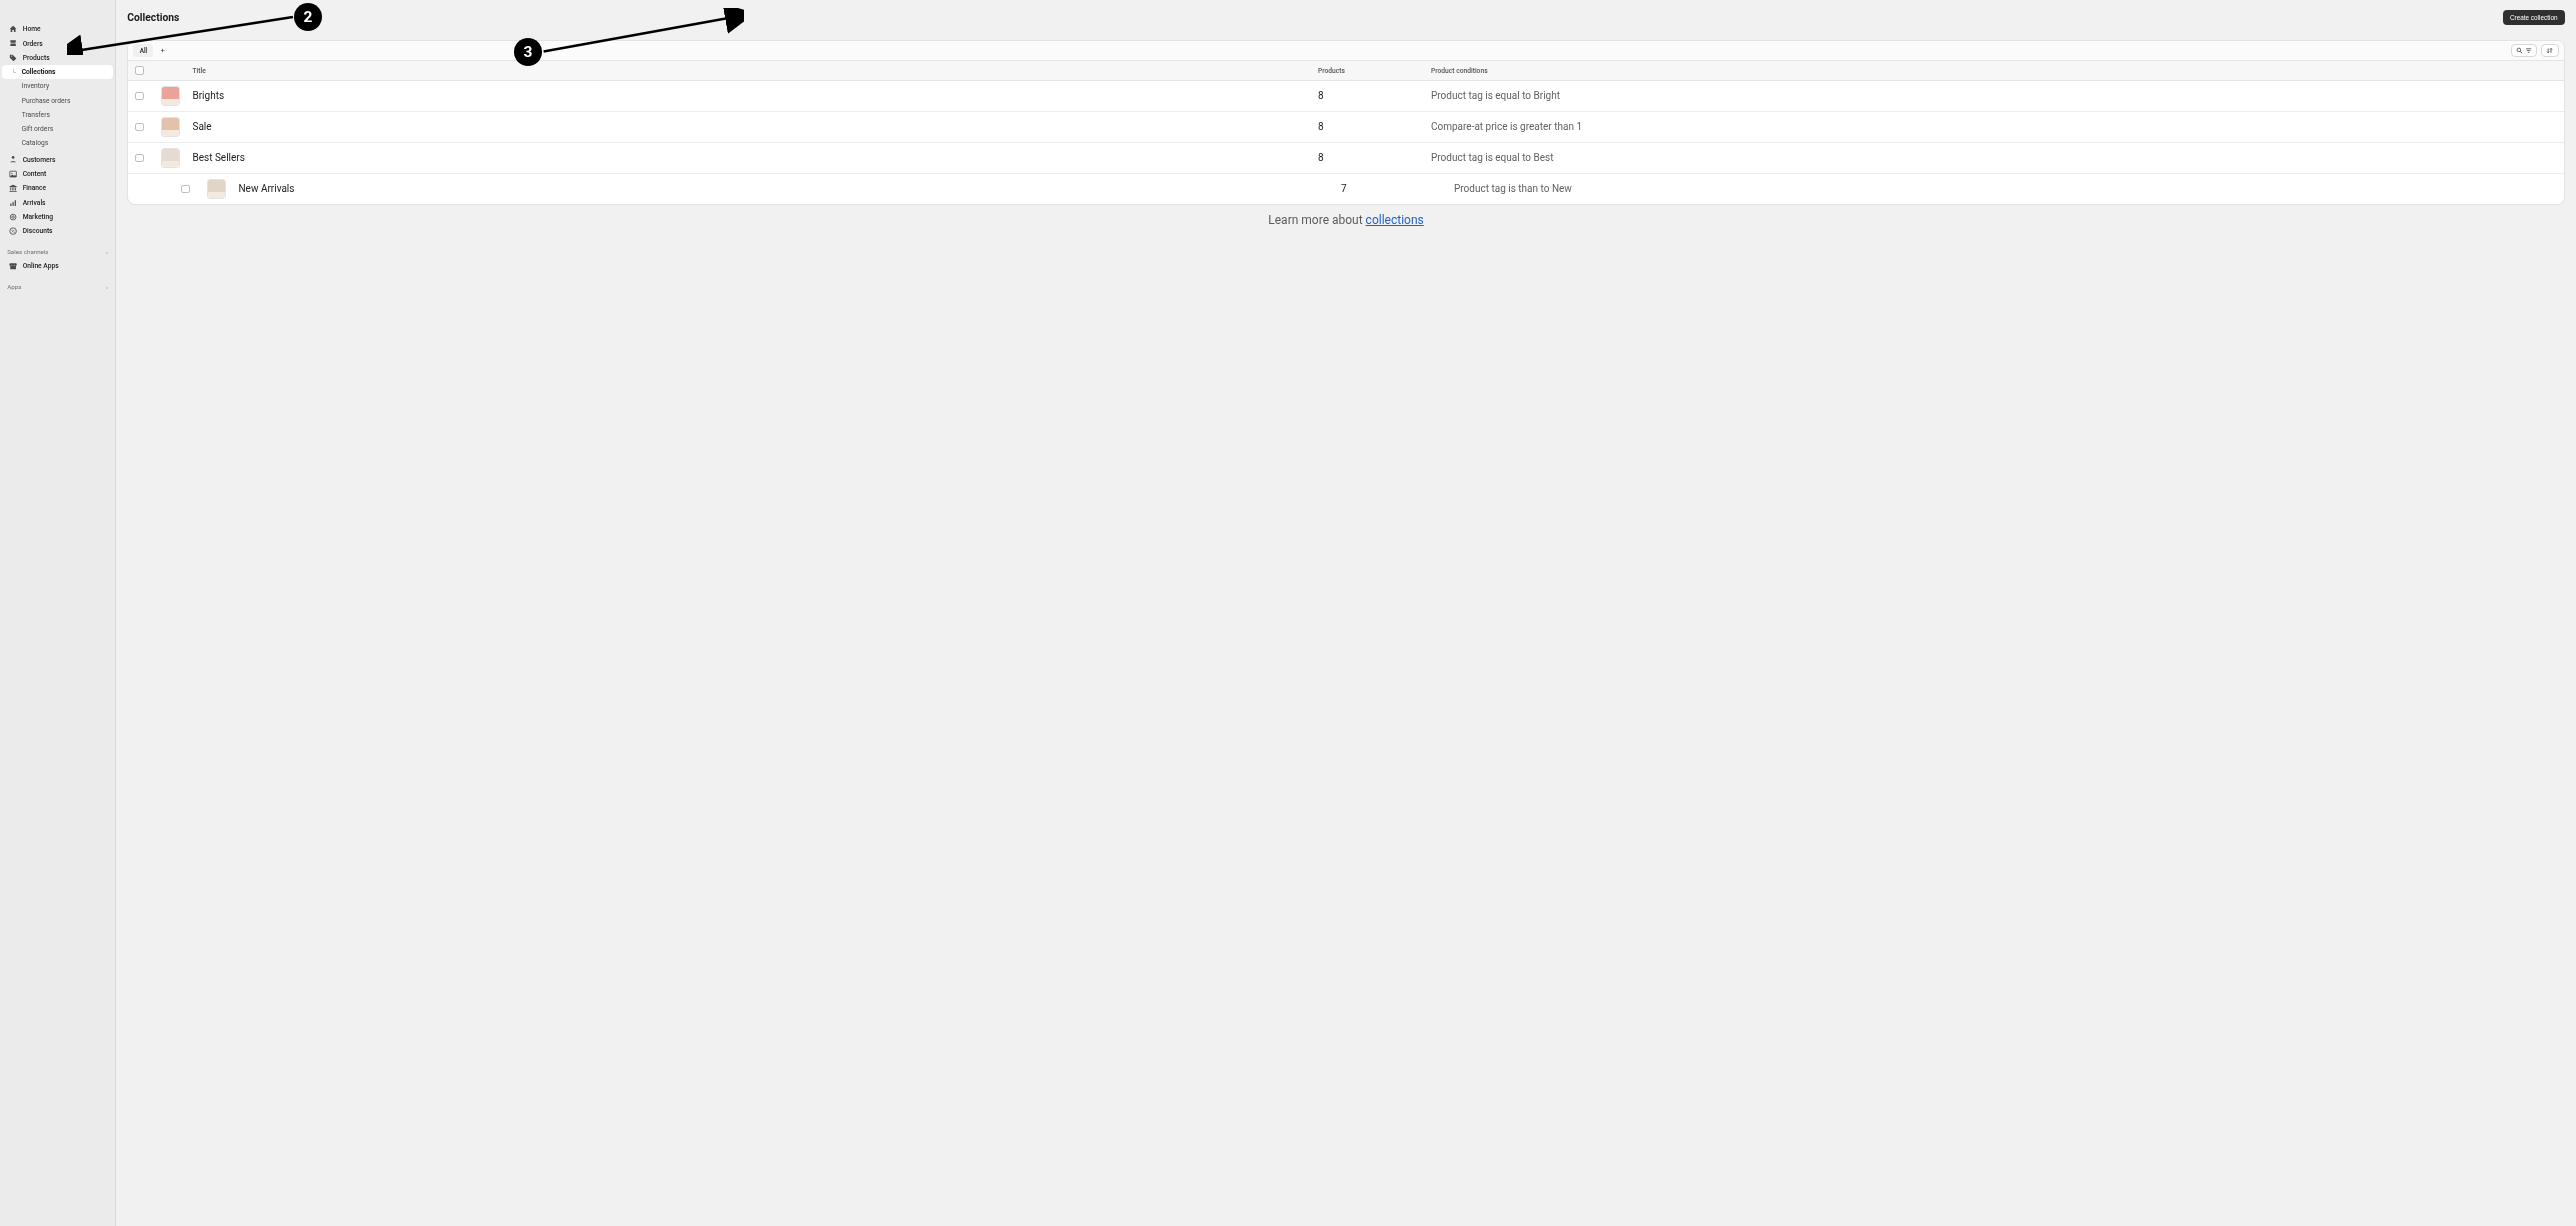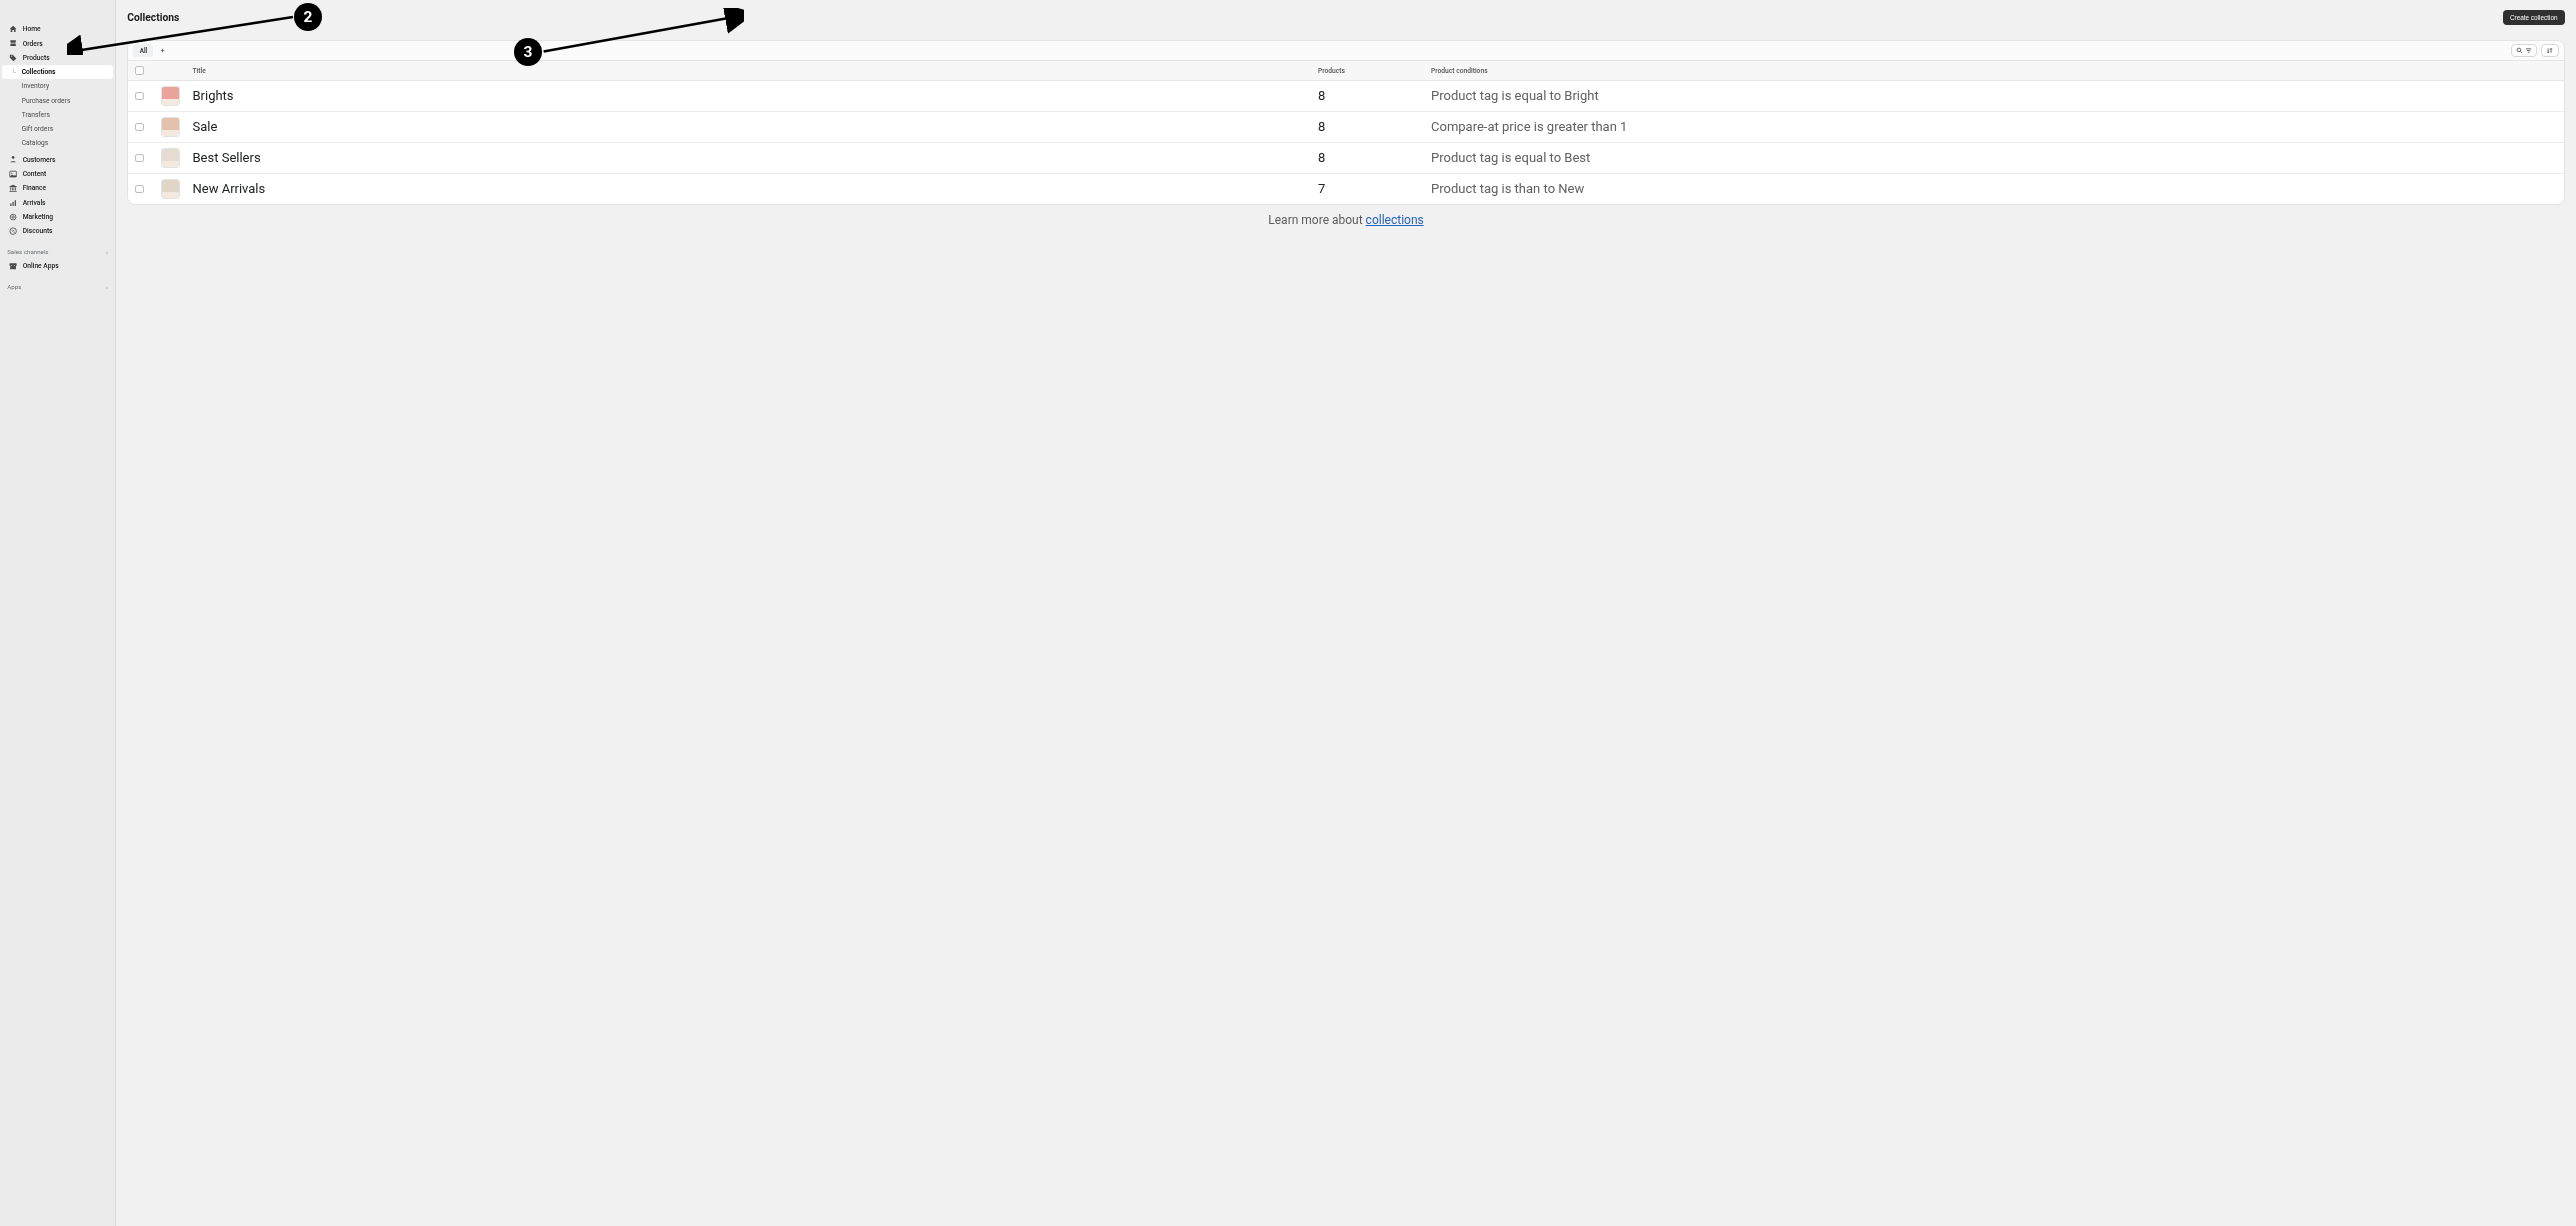"Brights" .row { font-size: 13px -> 10px }
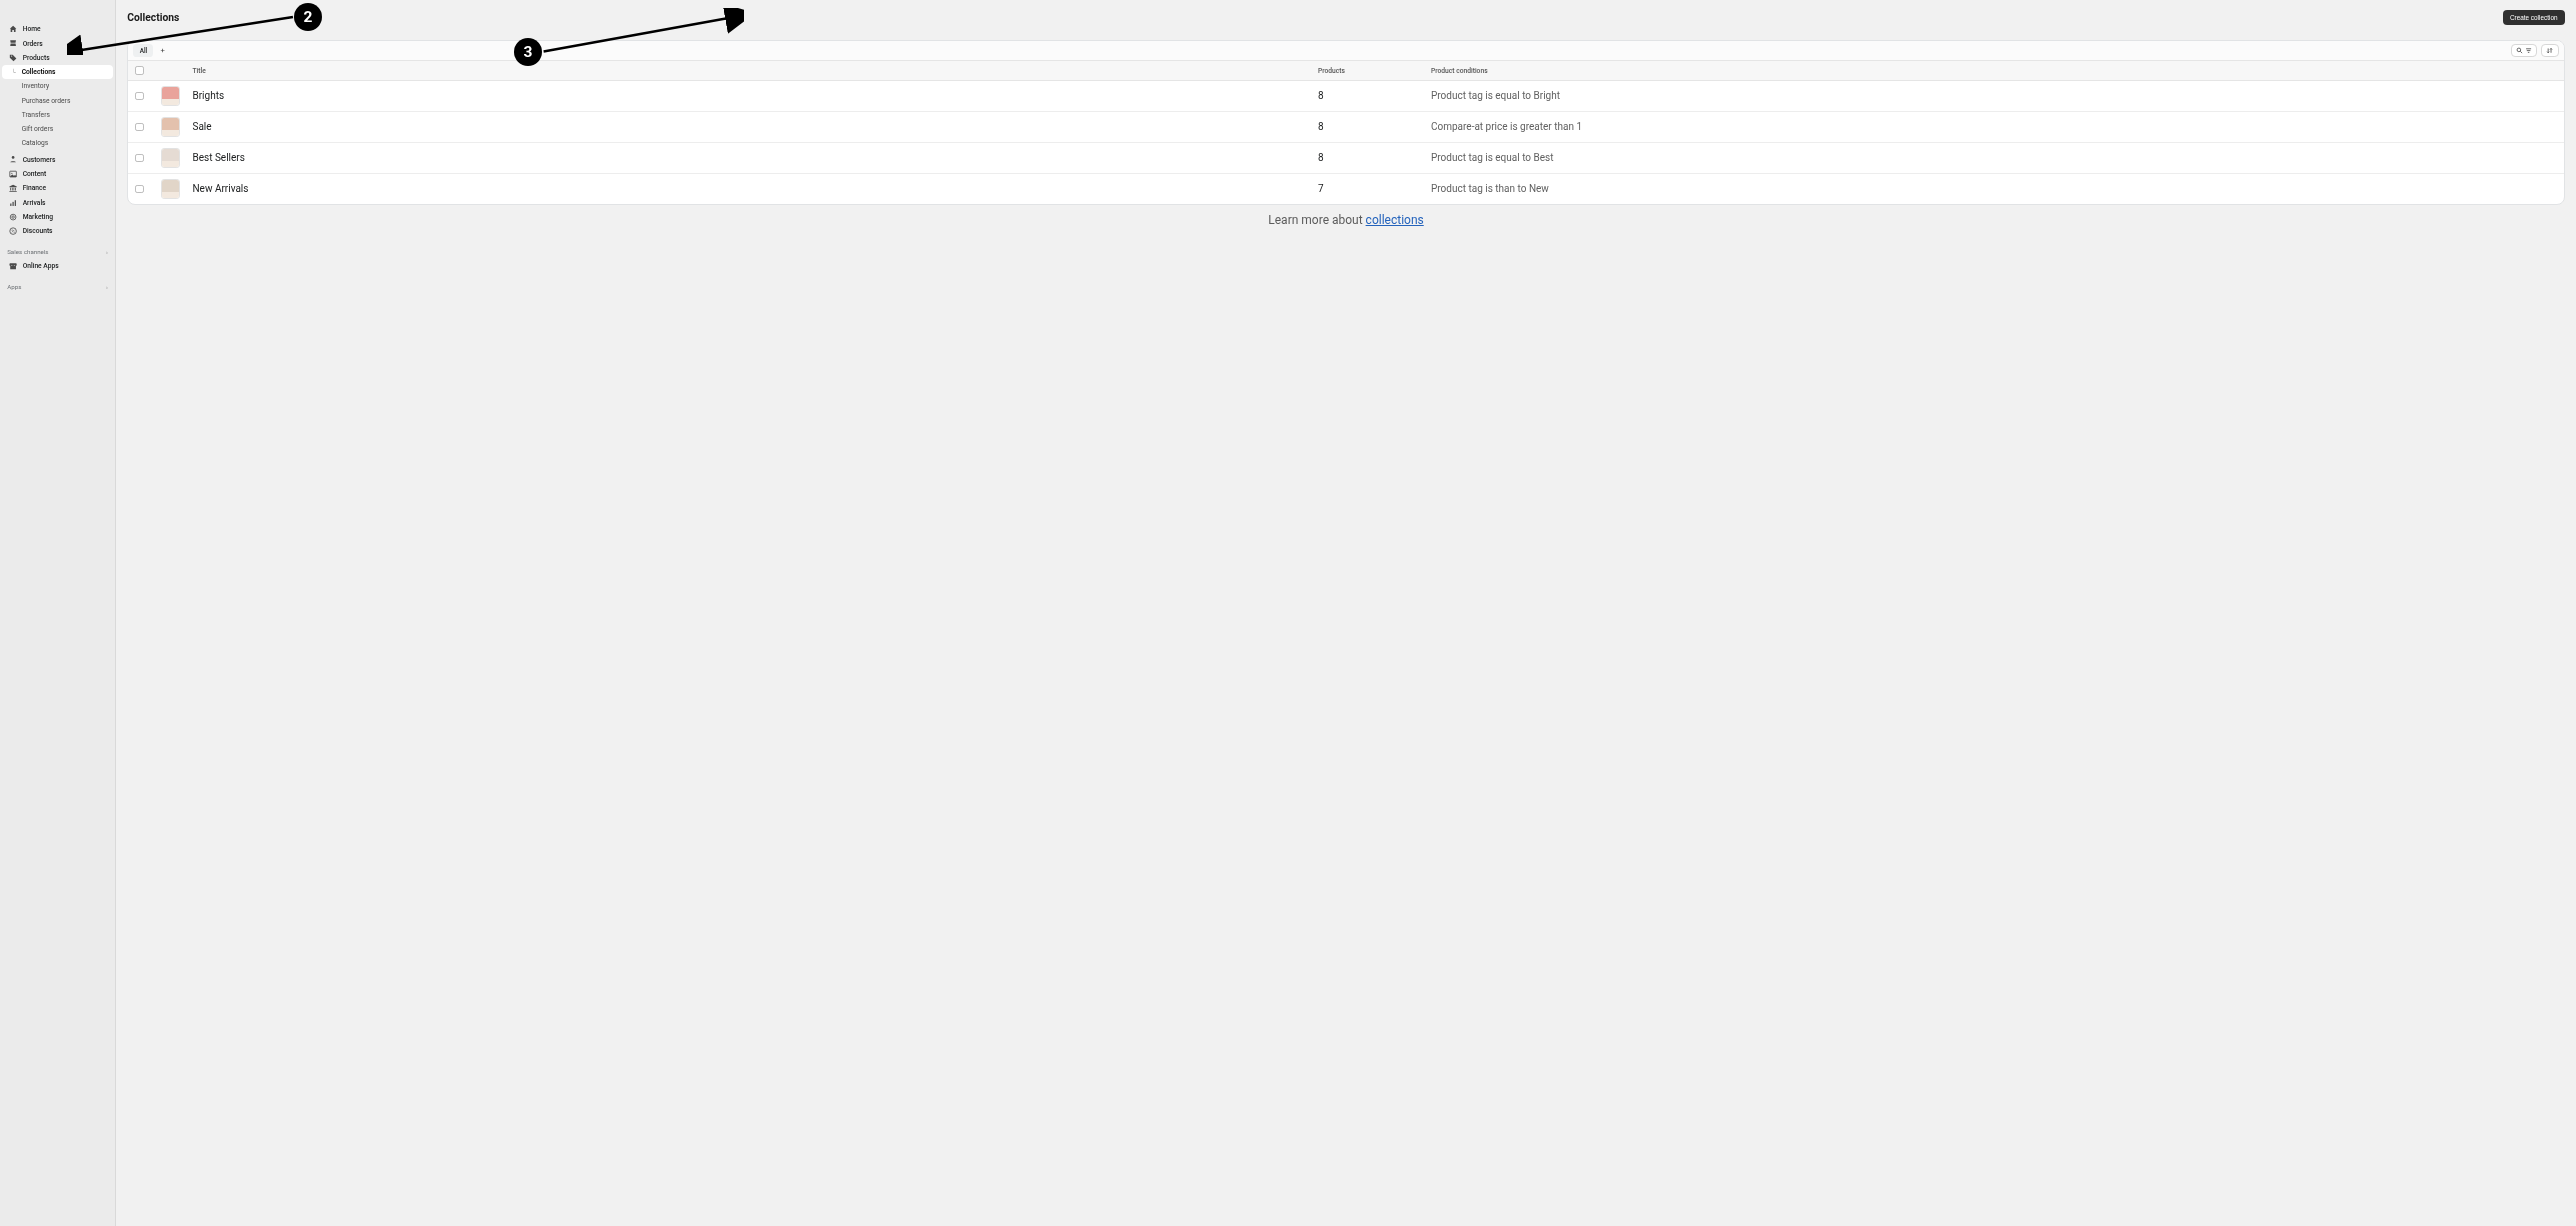"New Arrivals" .row:last-child { margin-left: none -> 46px }
